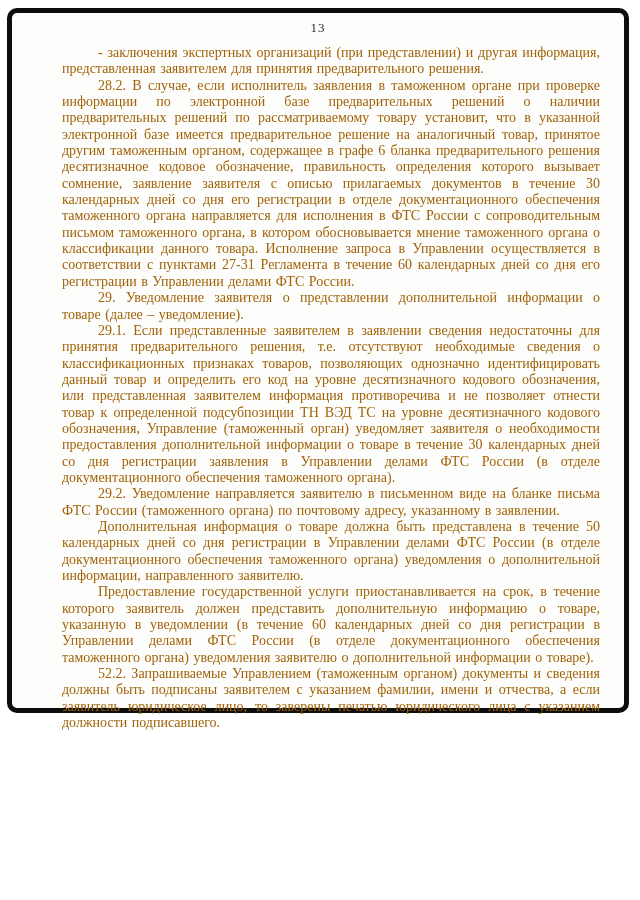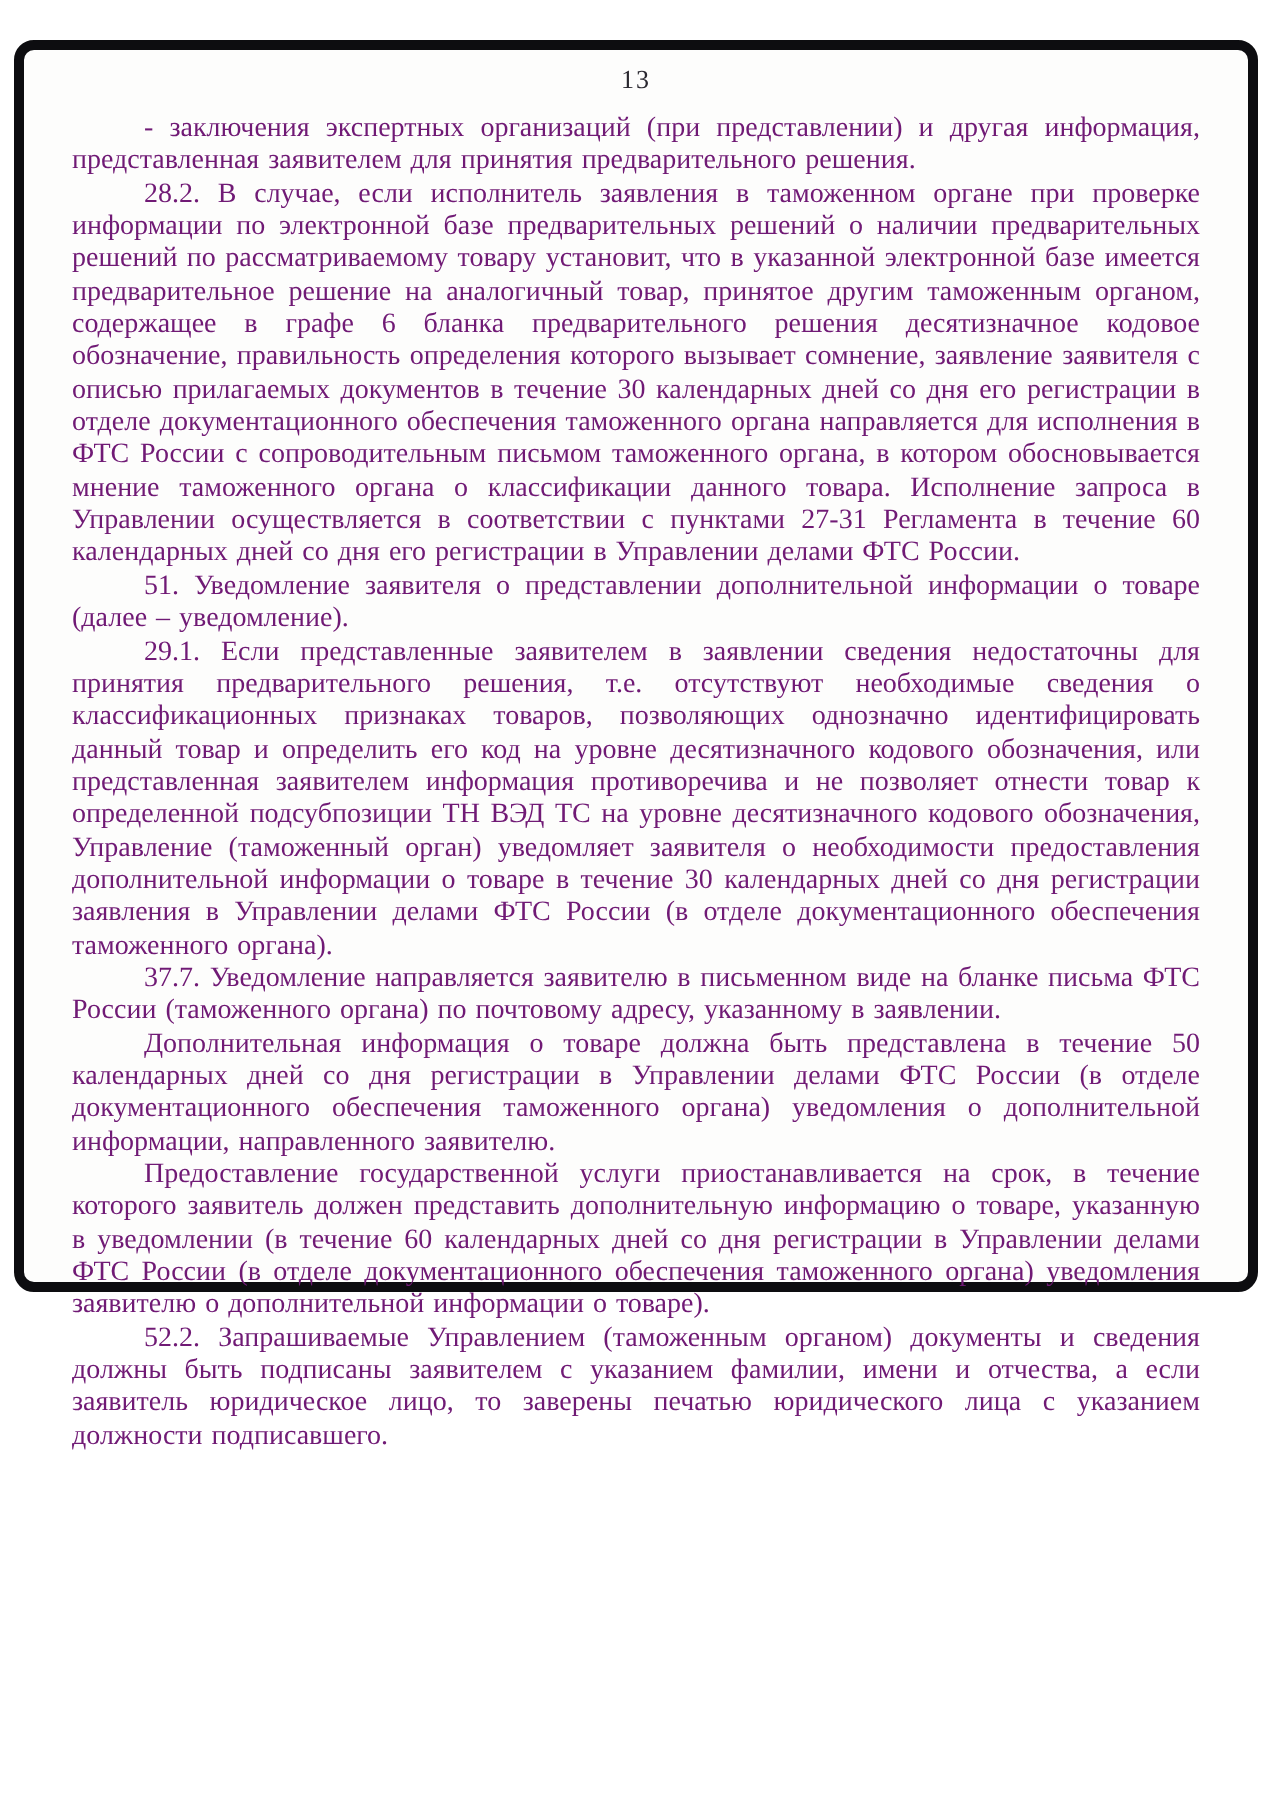"13" .scan-frame { height: 626px -> 705px; top: 20px -> 8px }
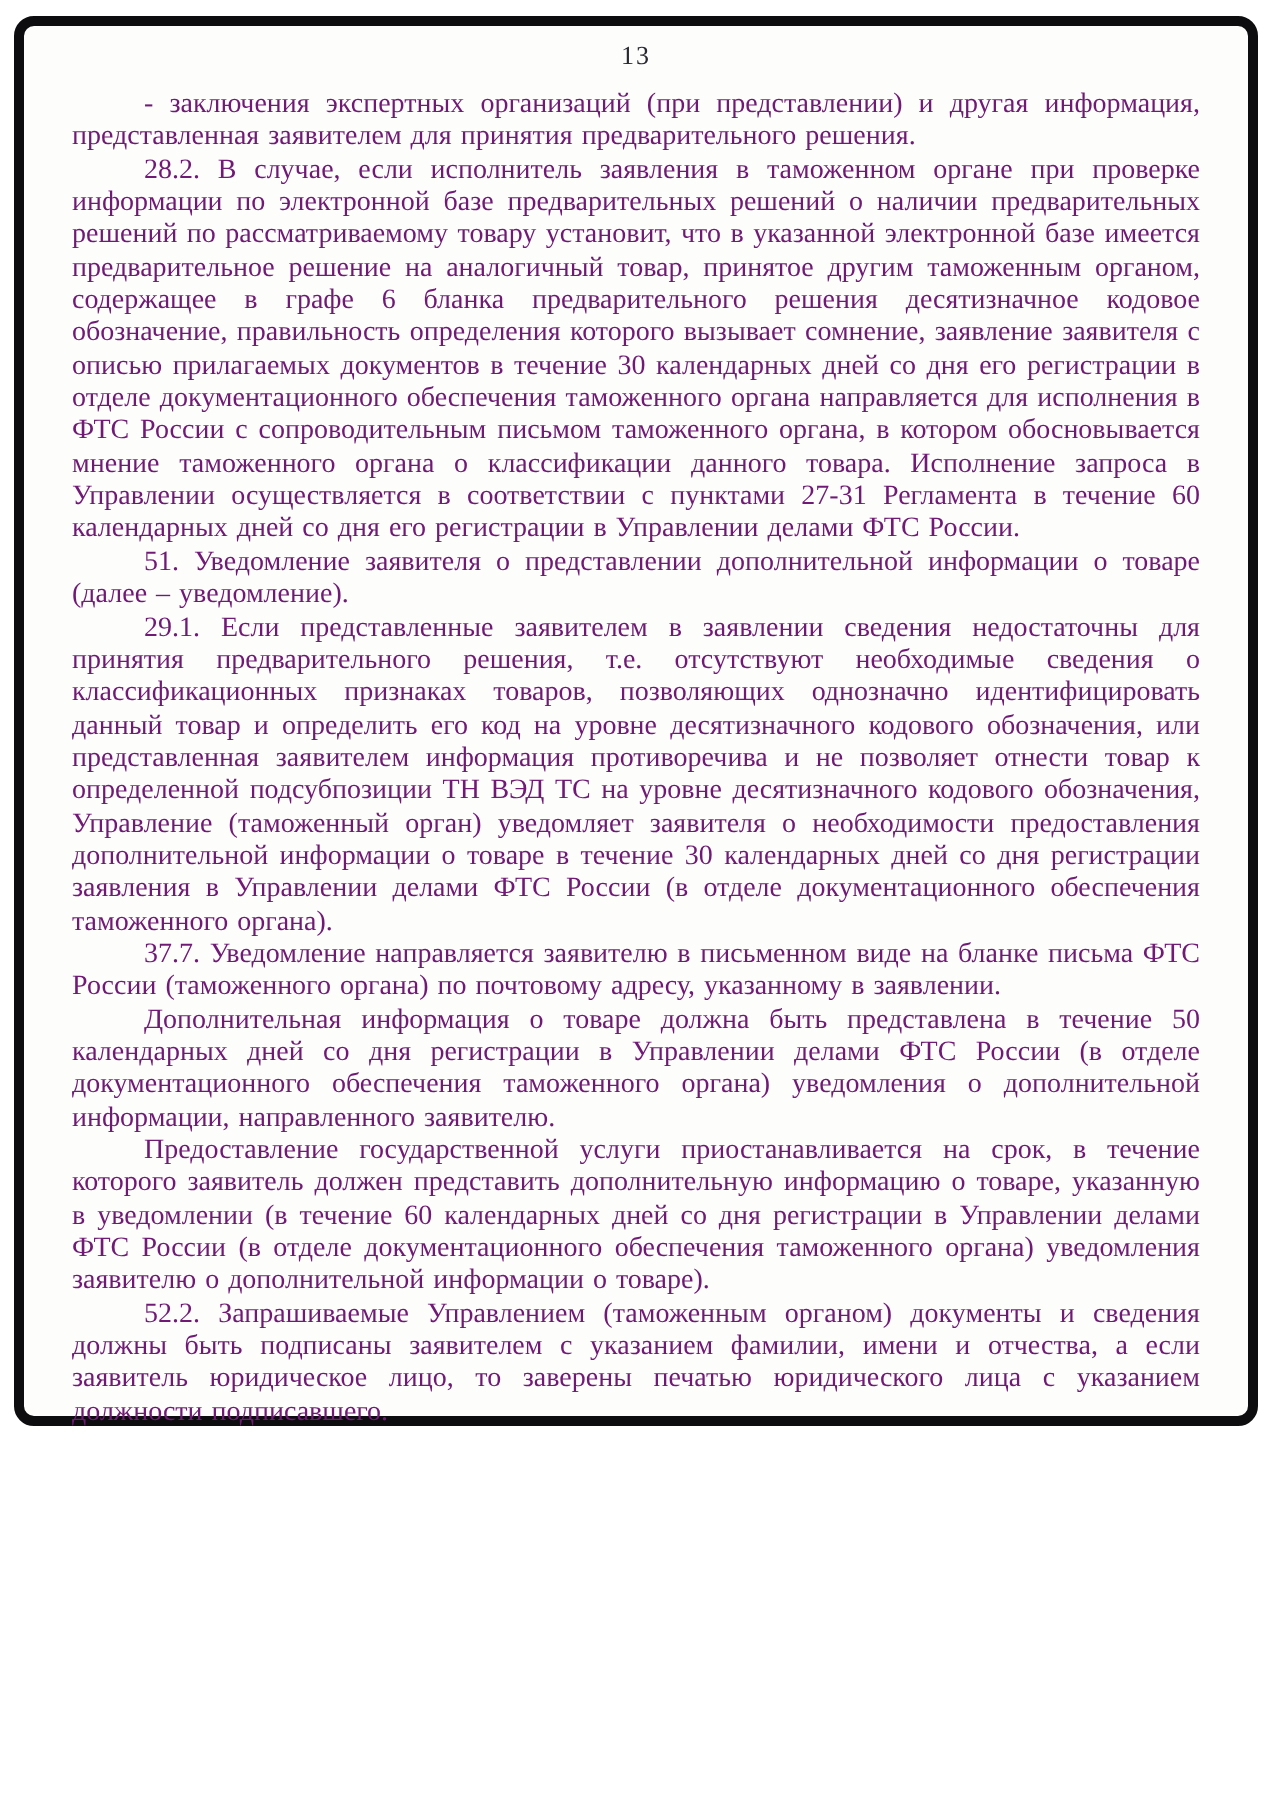"- заключения экспертных организаций (при" .text-block { color: #701a75 -> #a16207; padding: 9px 24px 0 24px -> 9px 24px 0 50px }
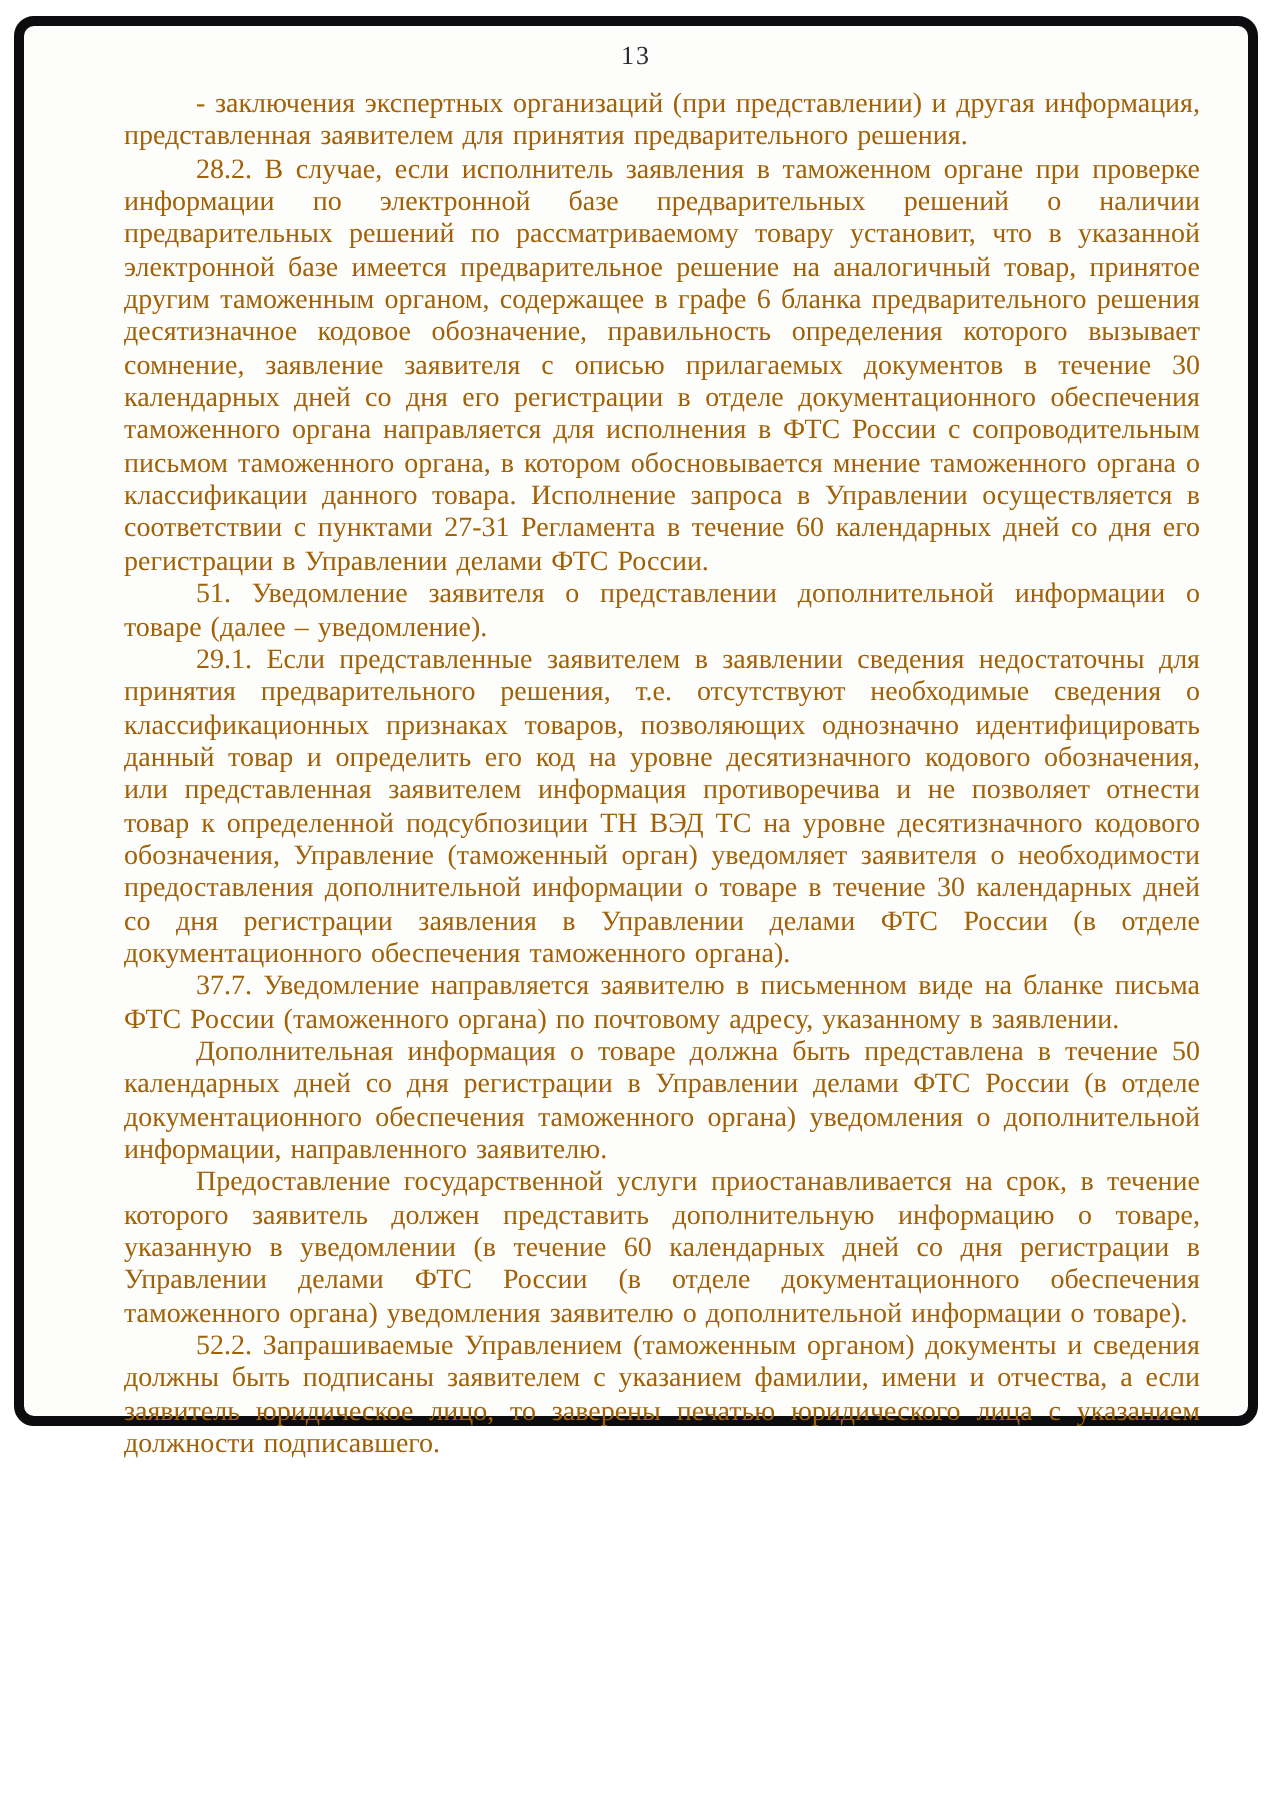"51. Уведомление заявителя о" p { text: 51 -> 29 }
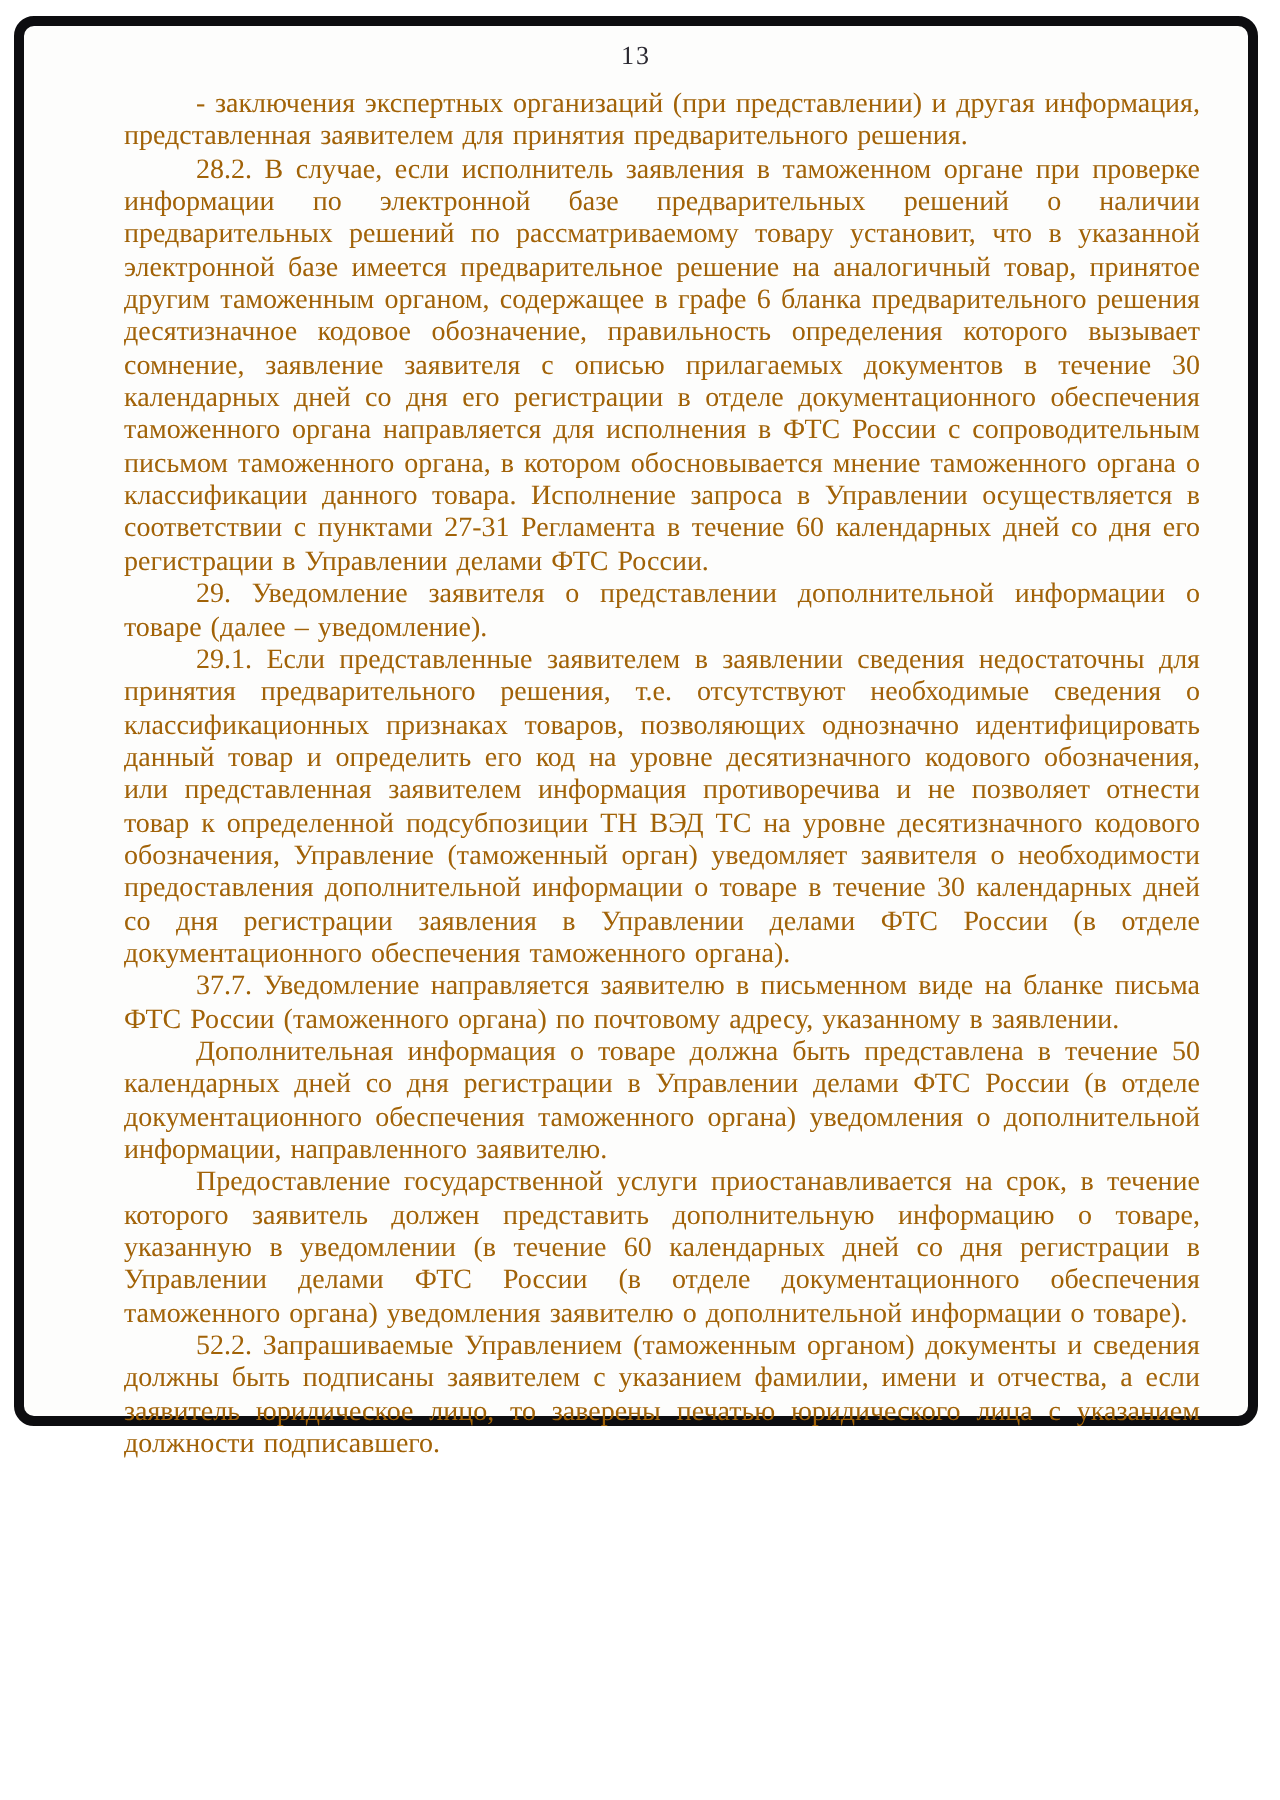"37.7. Уведомление направляется заявителю" p { text: 37.7 -> 29.2 }
